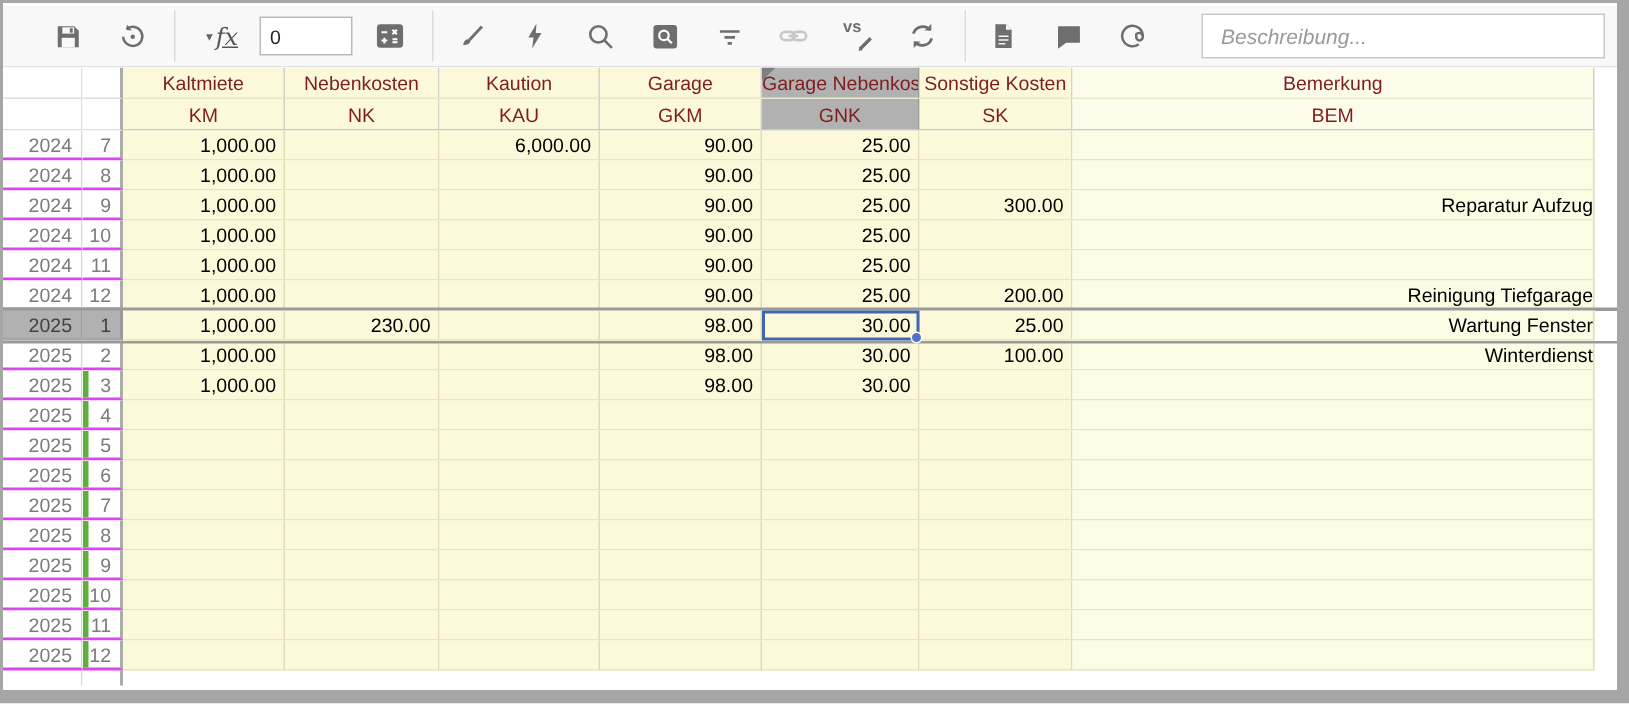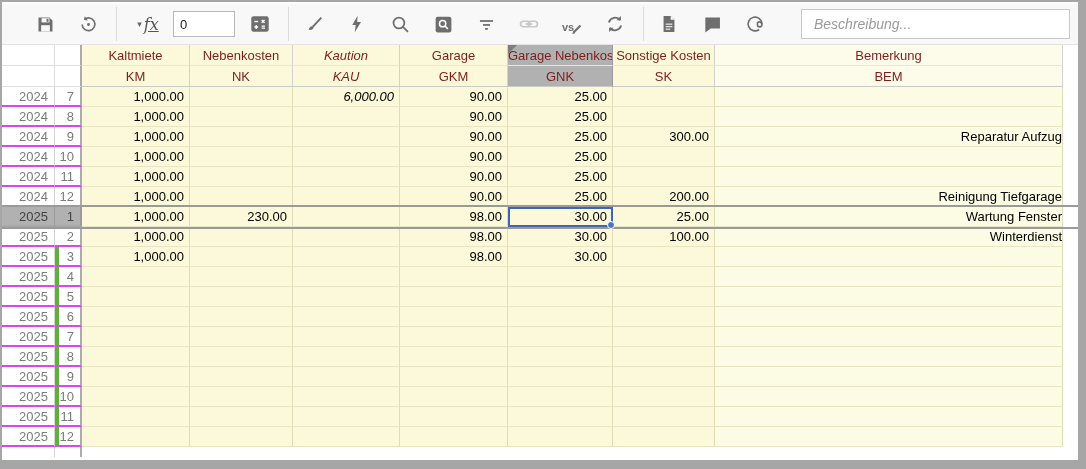"vs" .vstxt { top: 9px -> 0 }
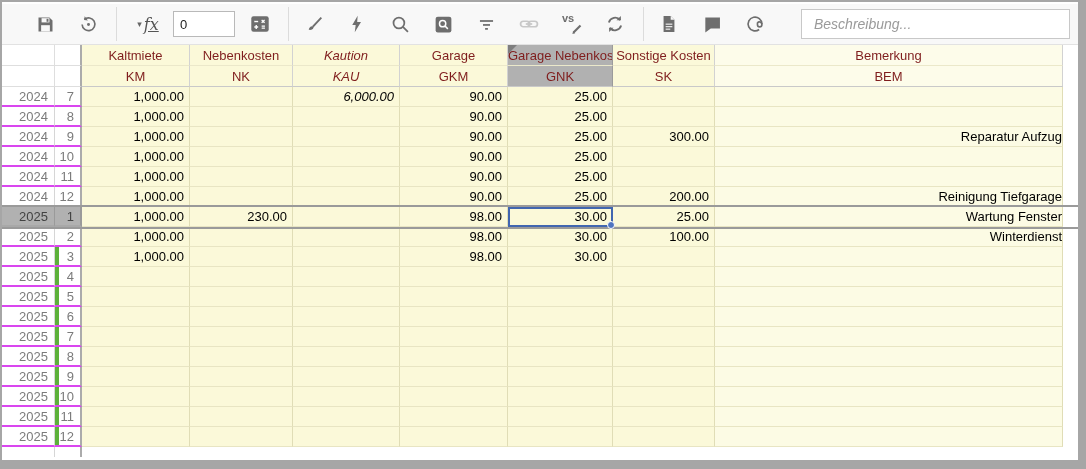"Kaution" .c4 { font-style: italic -> none }
